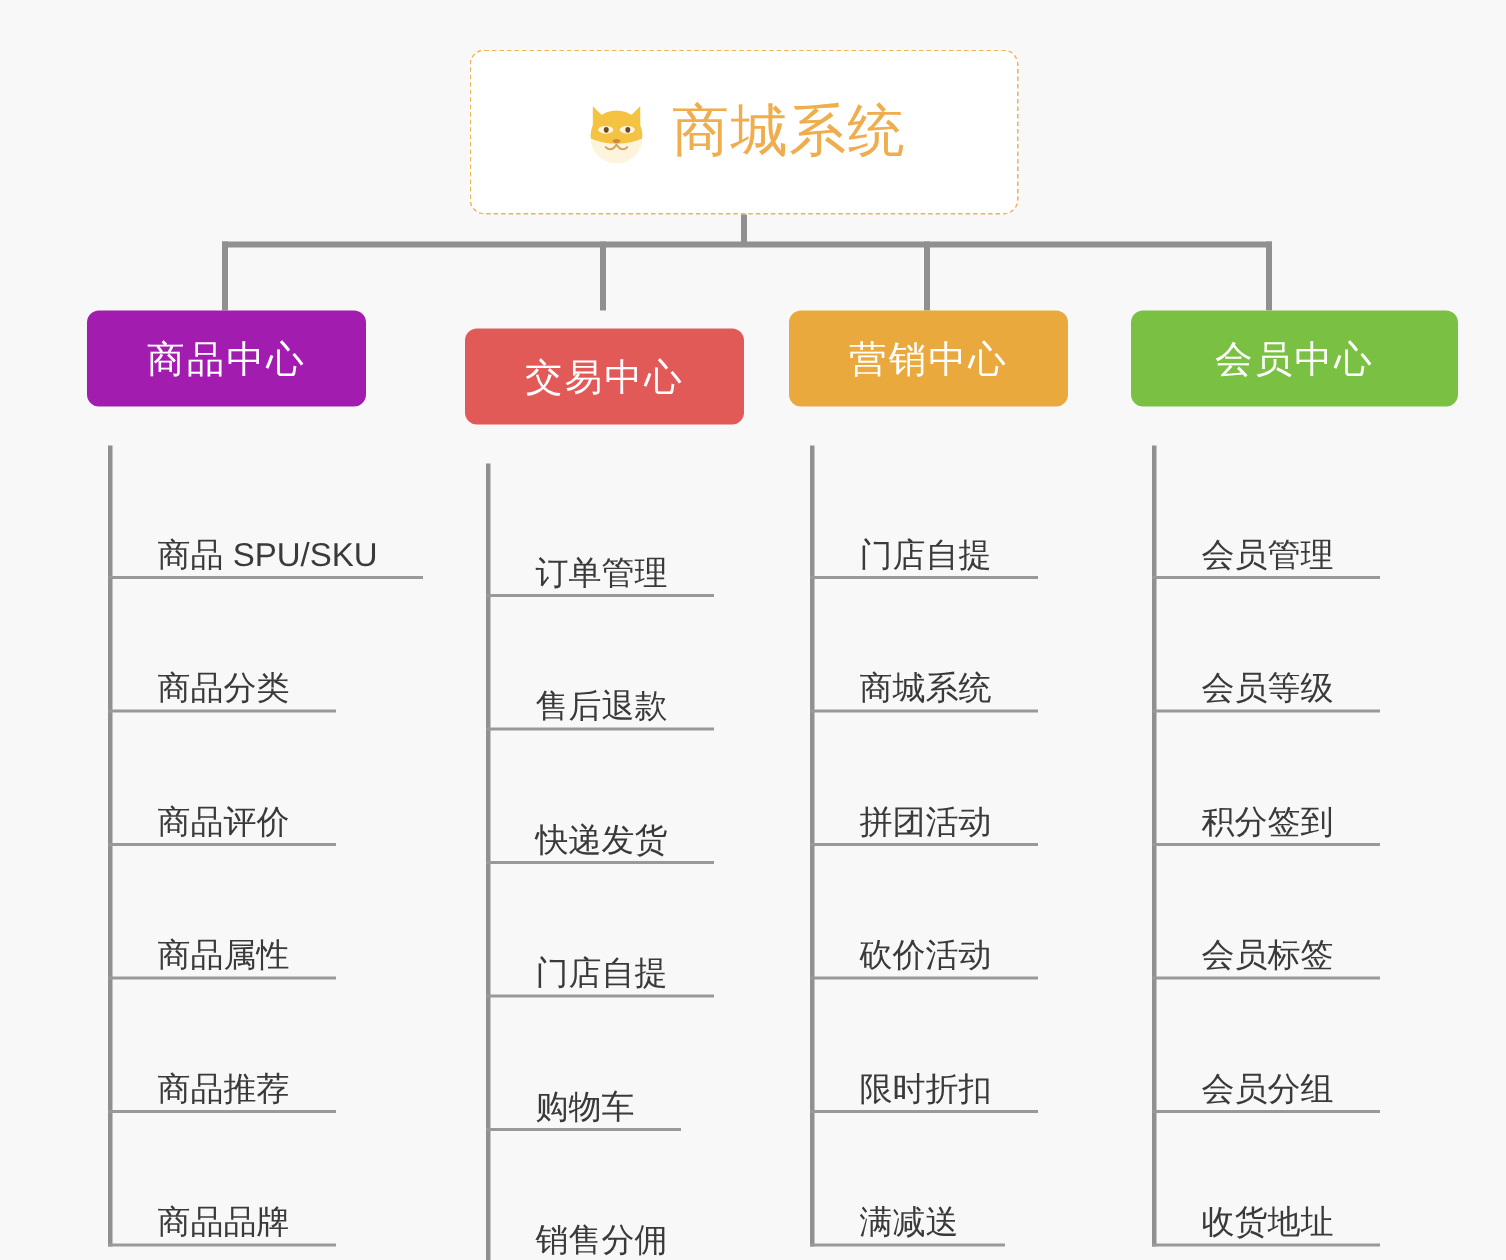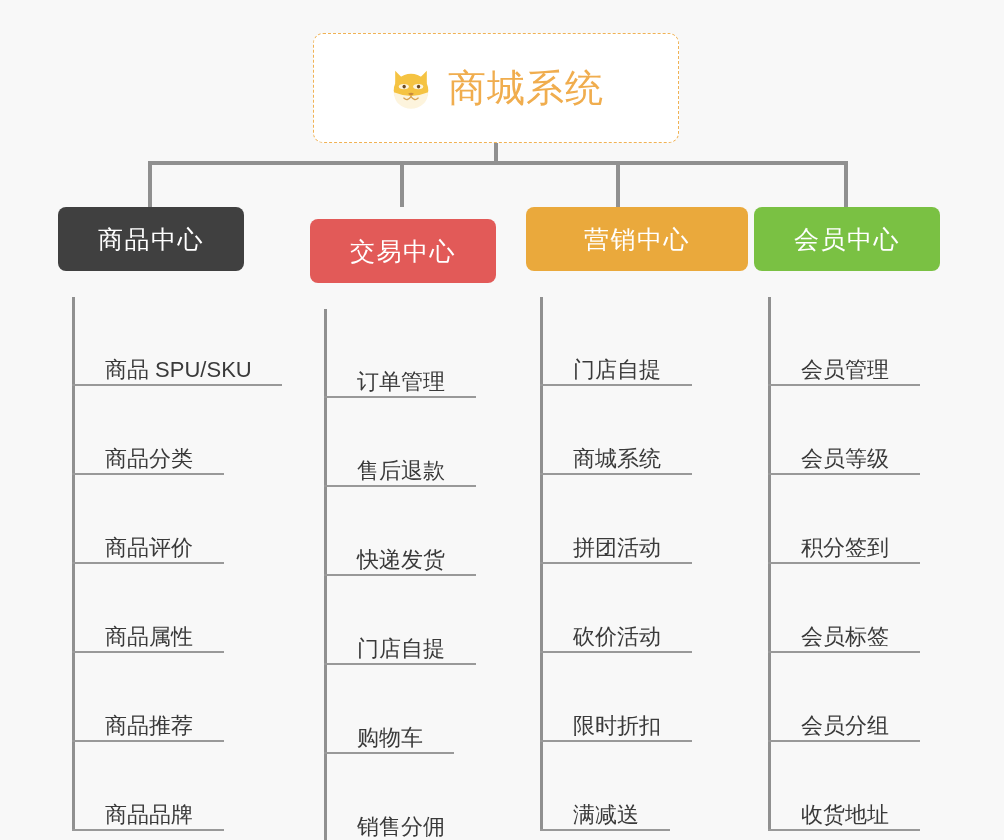"商品中心" div.cat-header { background: #404040 -> #a21caf }
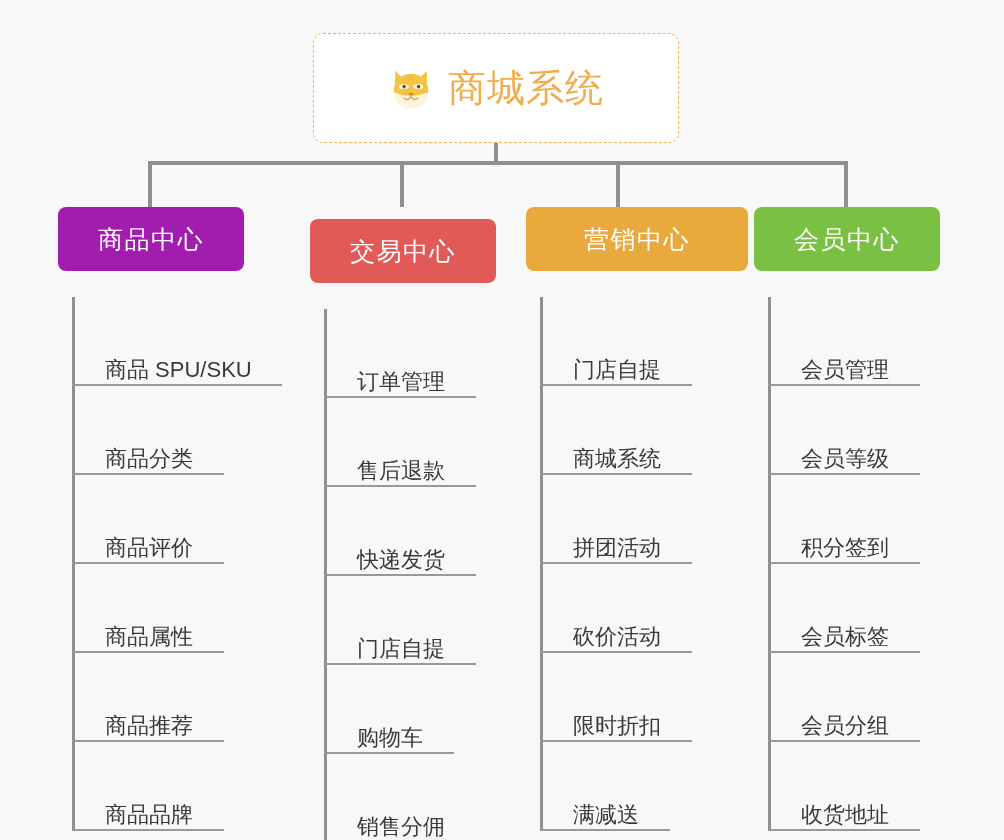"营销中心" .col-2 .cat-header { width: 222px -> 186px }
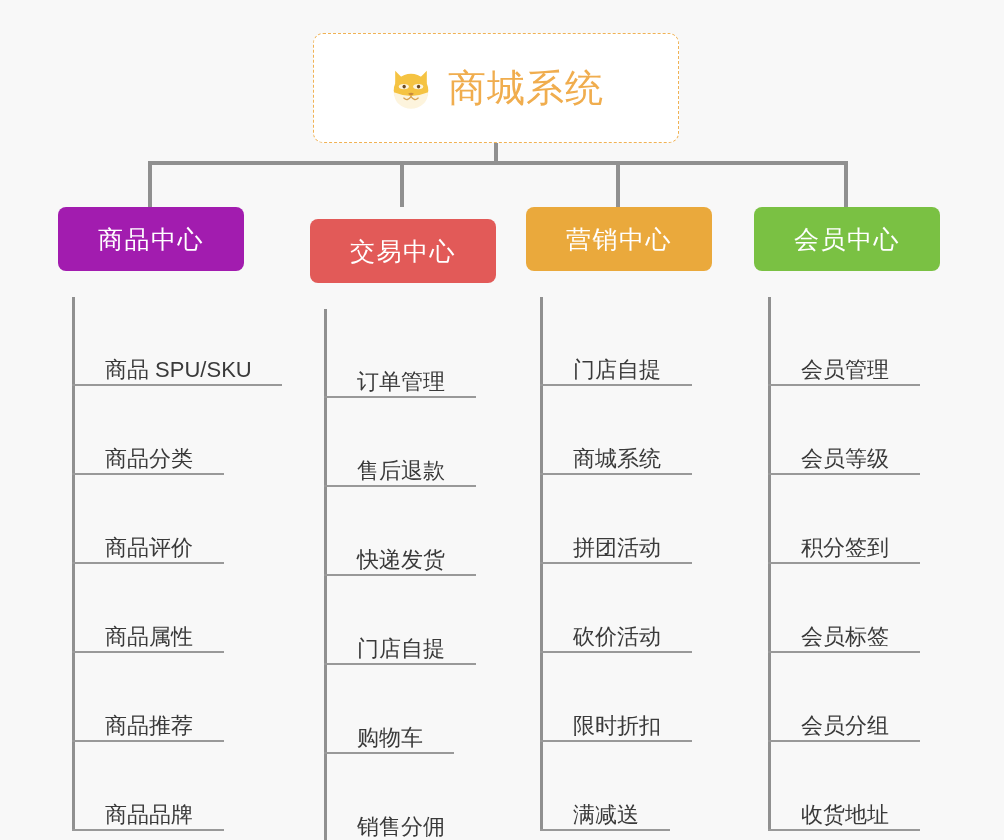"会员中心" .col-3 .cat-header { width: 186px -> 218px }
